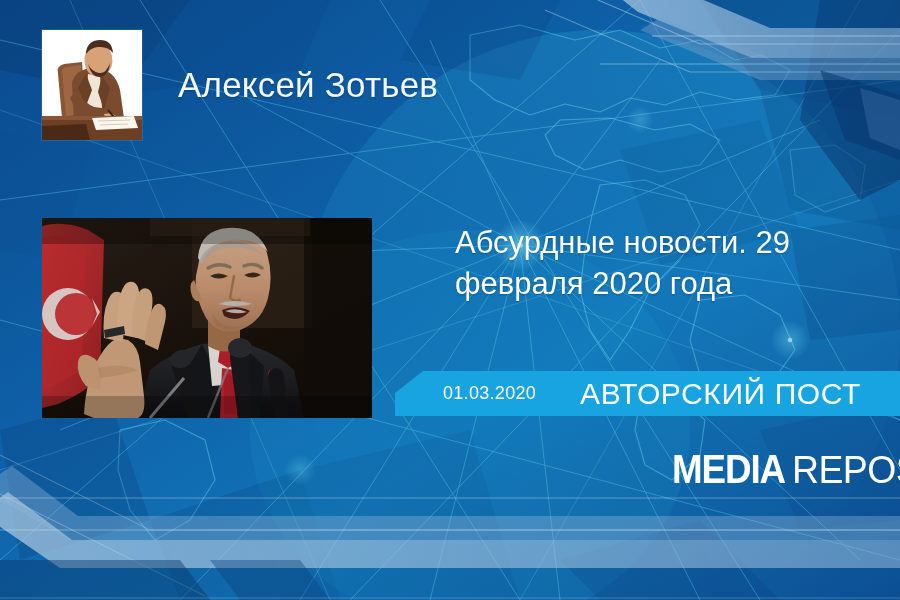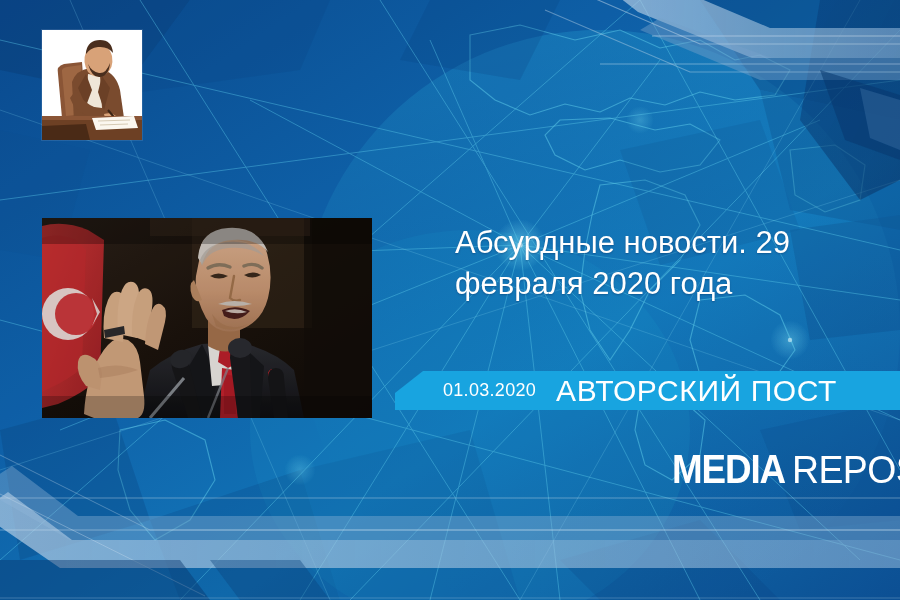"Алексей Зотьев" div.author-name { html: none -> <div>Алексей Зотьев</div> }
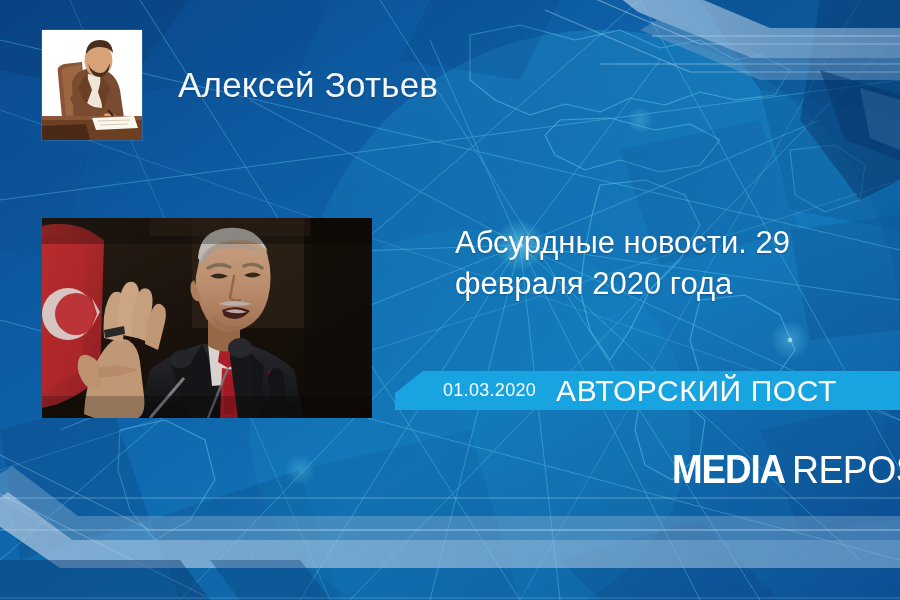"01.03.2020" .postbar { gap: 20px -> 44px; height: 39px -> 45px }
